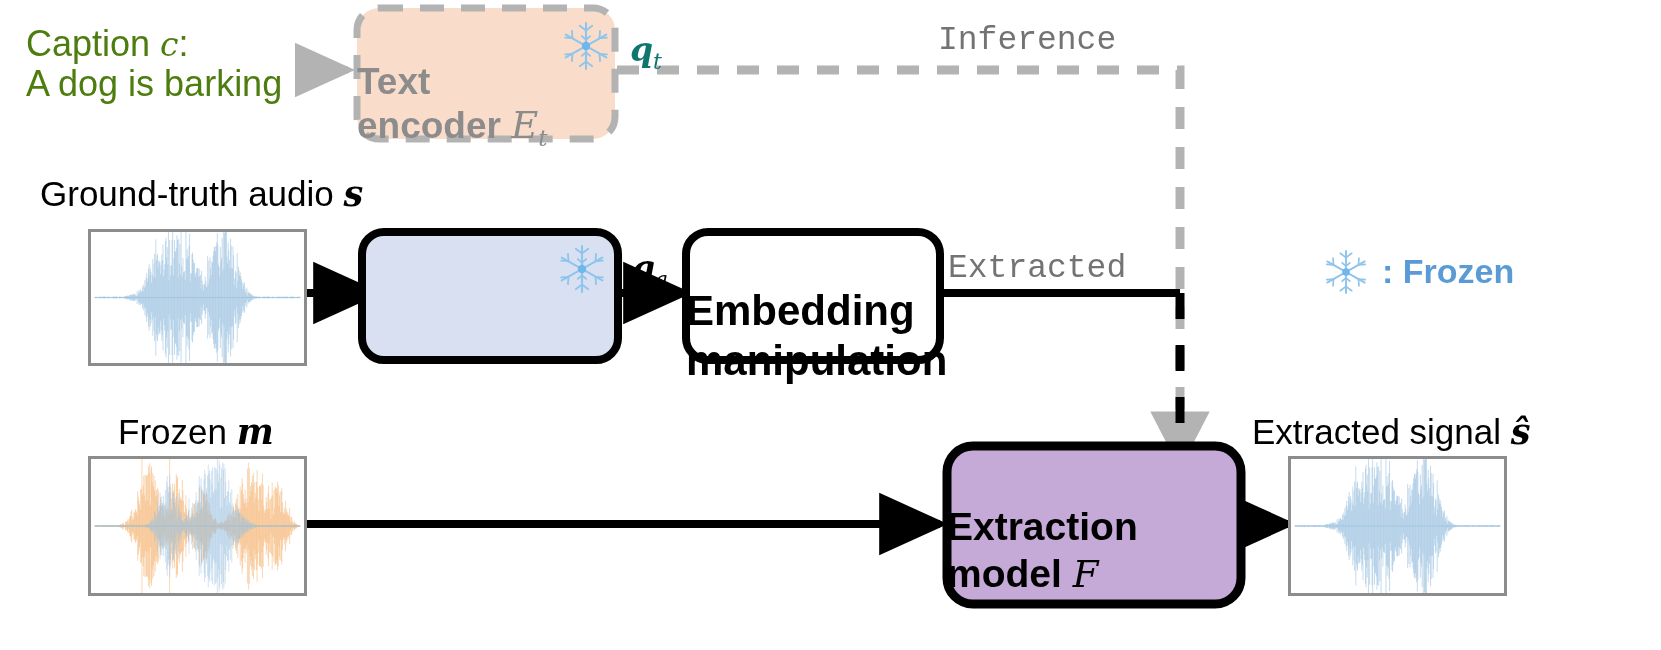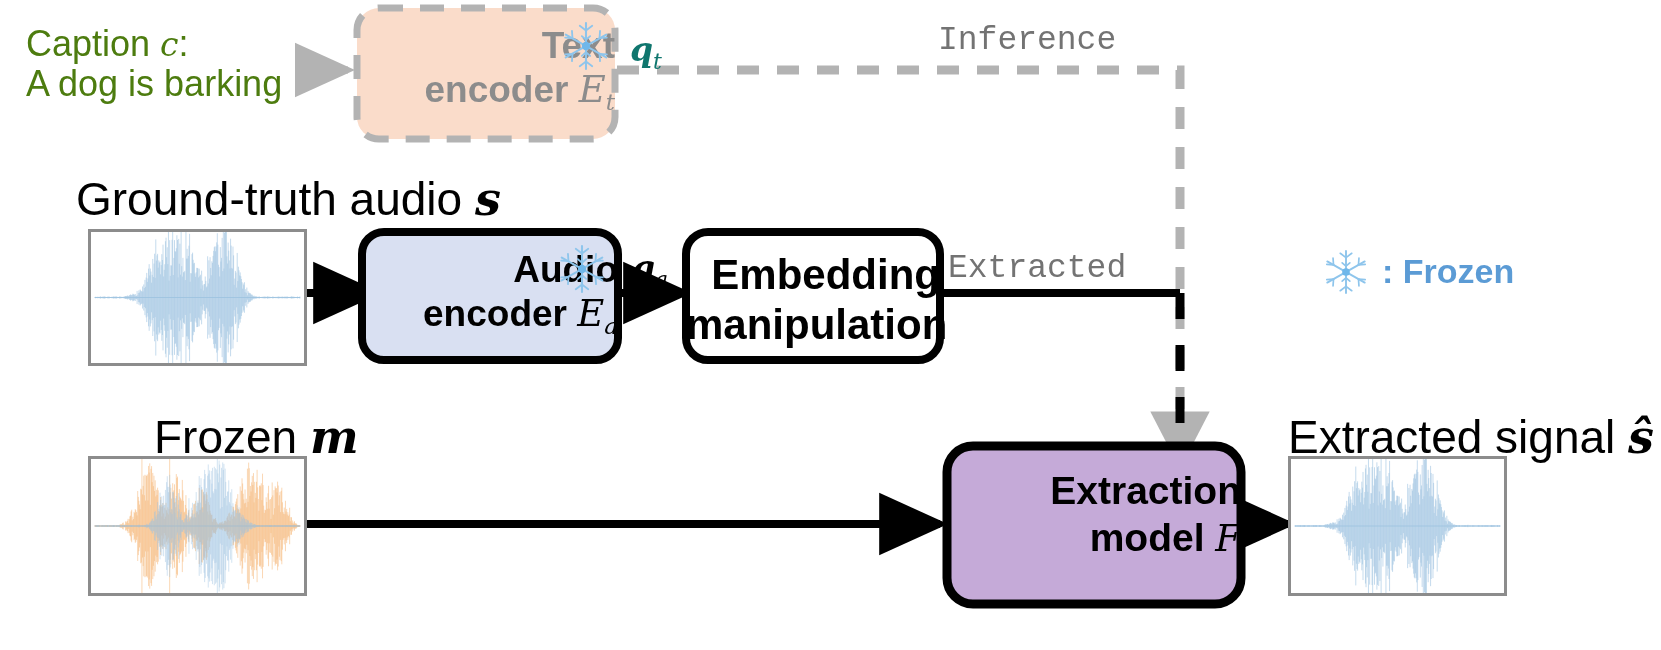"Text" .boxtext { margin-top: none -> 36px; text-align: right -> left }
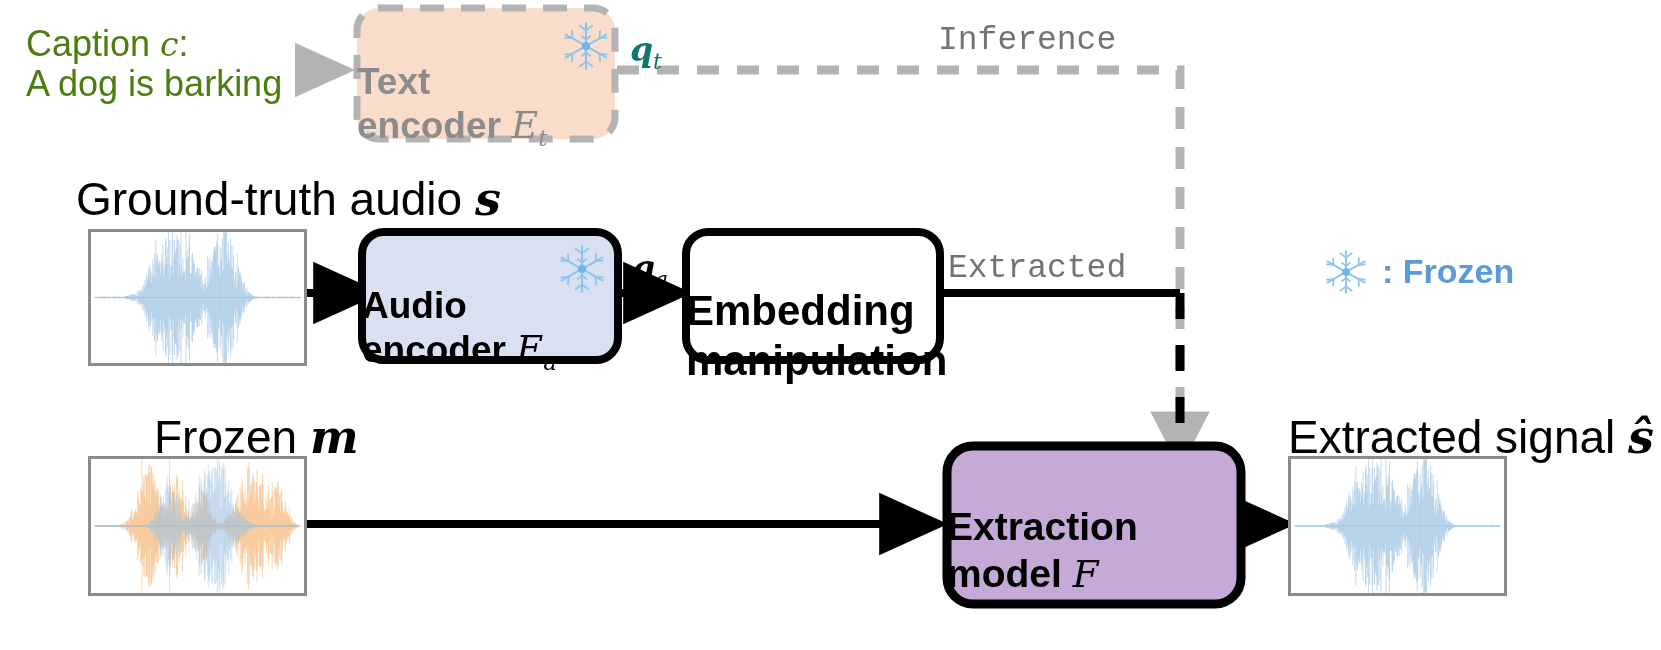"Ground-truth audio s" .lbl { font-size: 46px -> 35px; margin-left: 36px -> none }
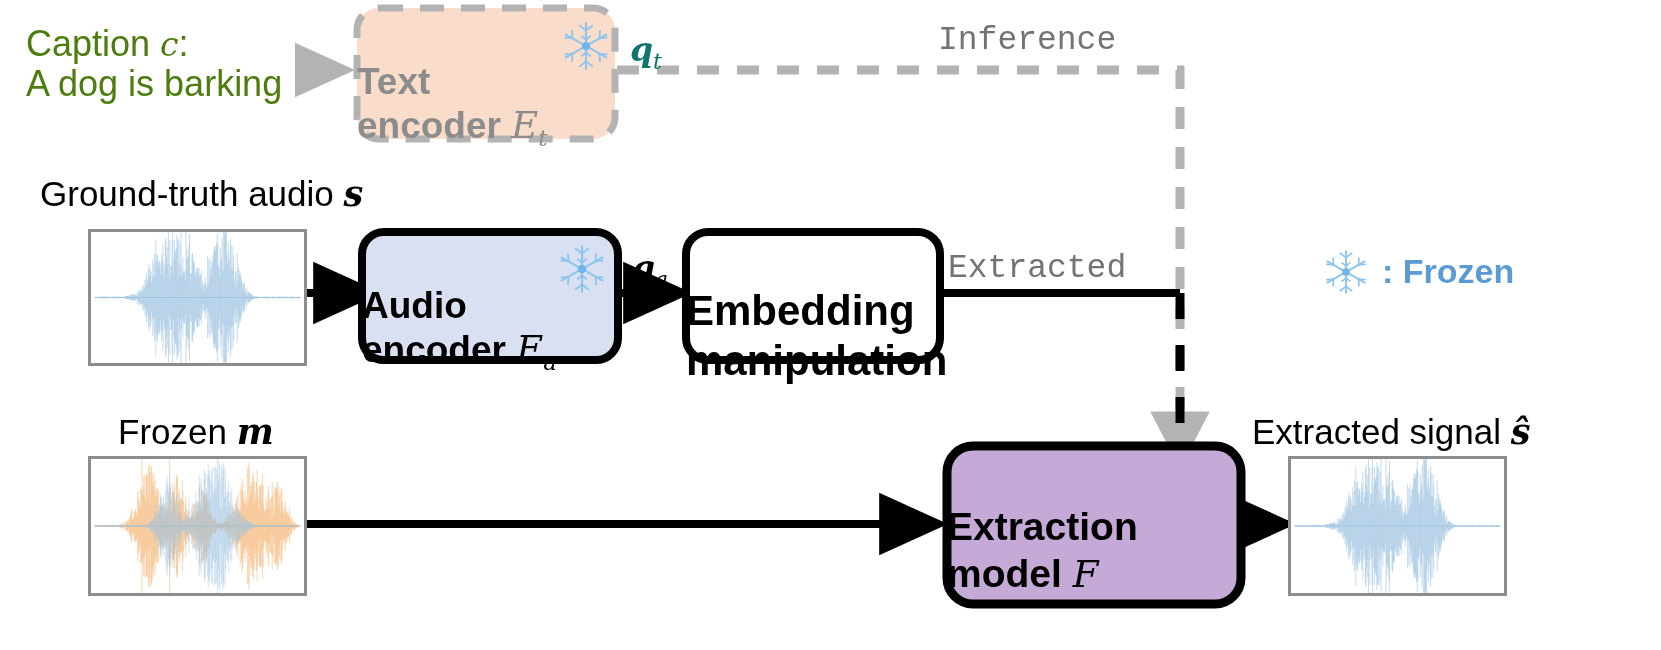"Audio" div.boxtext { html: <div> <div>Audio</div> <div> <span>encoder </span><span>E</span><span>a</span> </div> </div> -> none }
